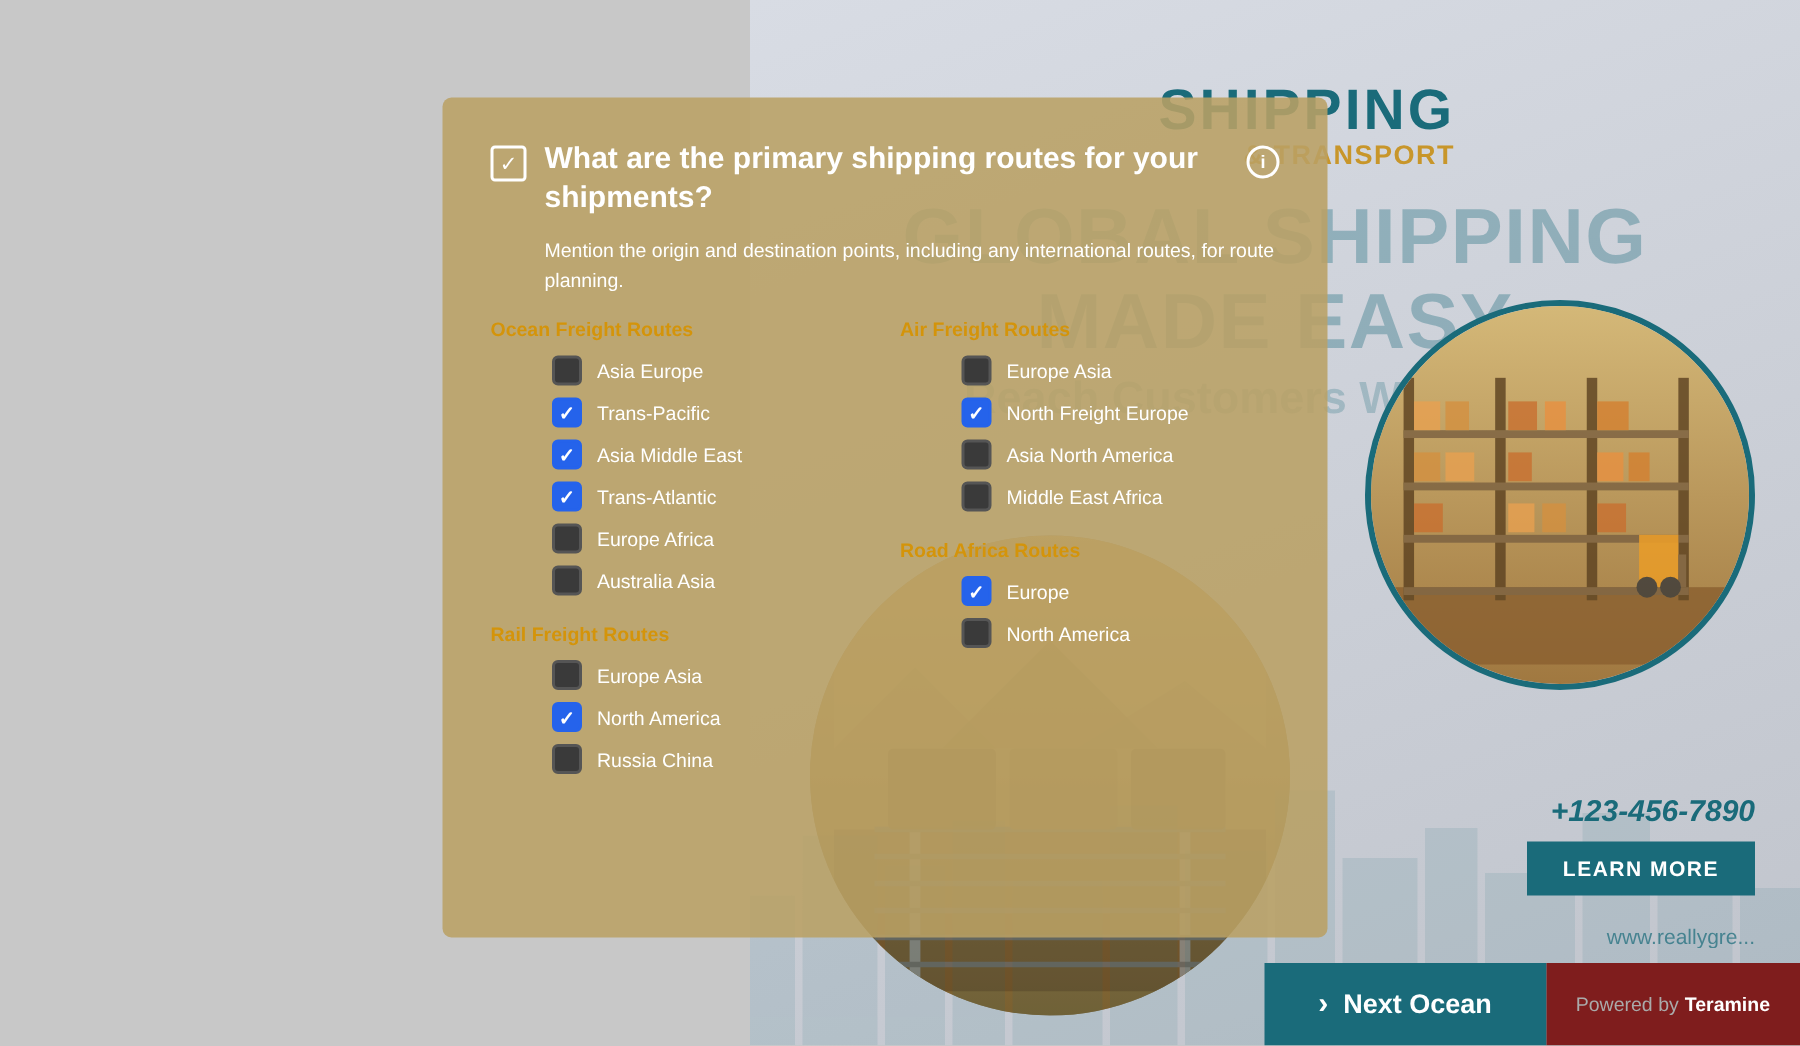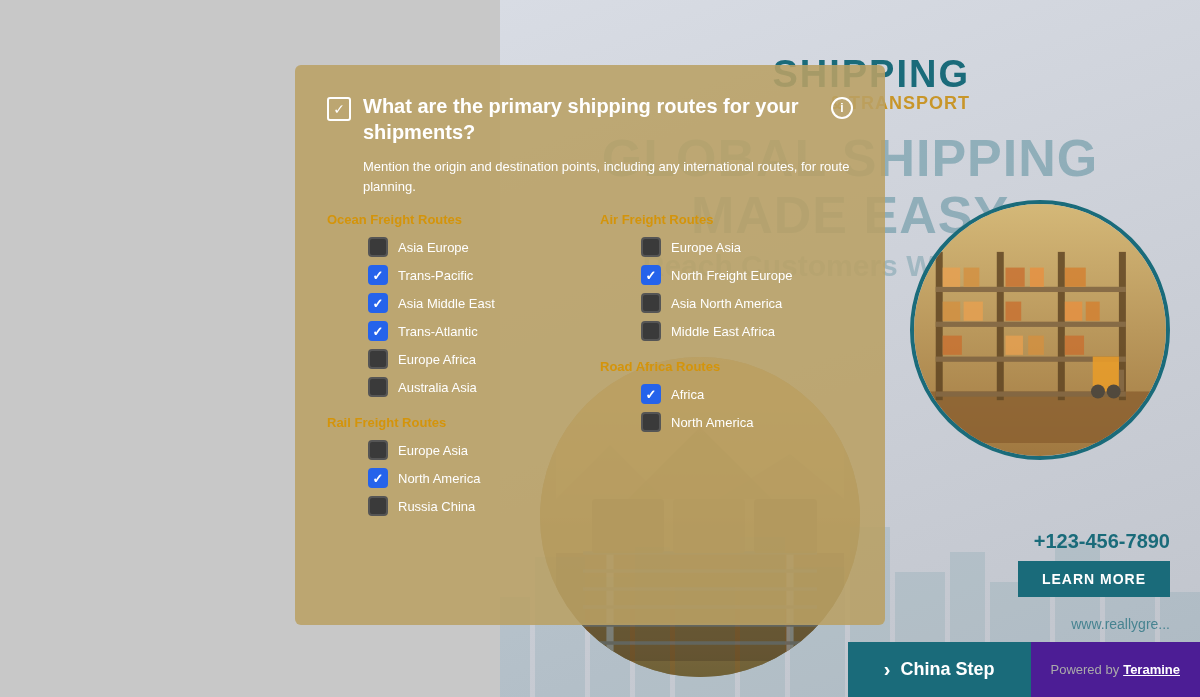"Africa" span.cb-label { text: Africa -> Europe }
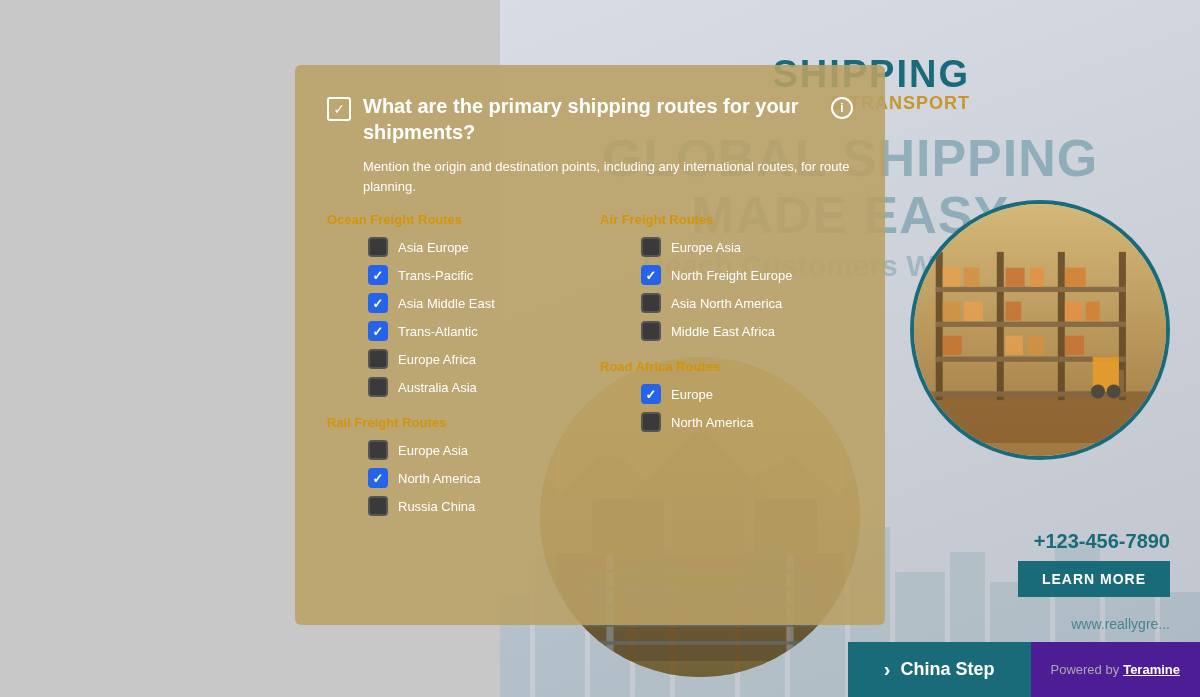"+123-456-7890" .phone-text { font-style: none -> italic }
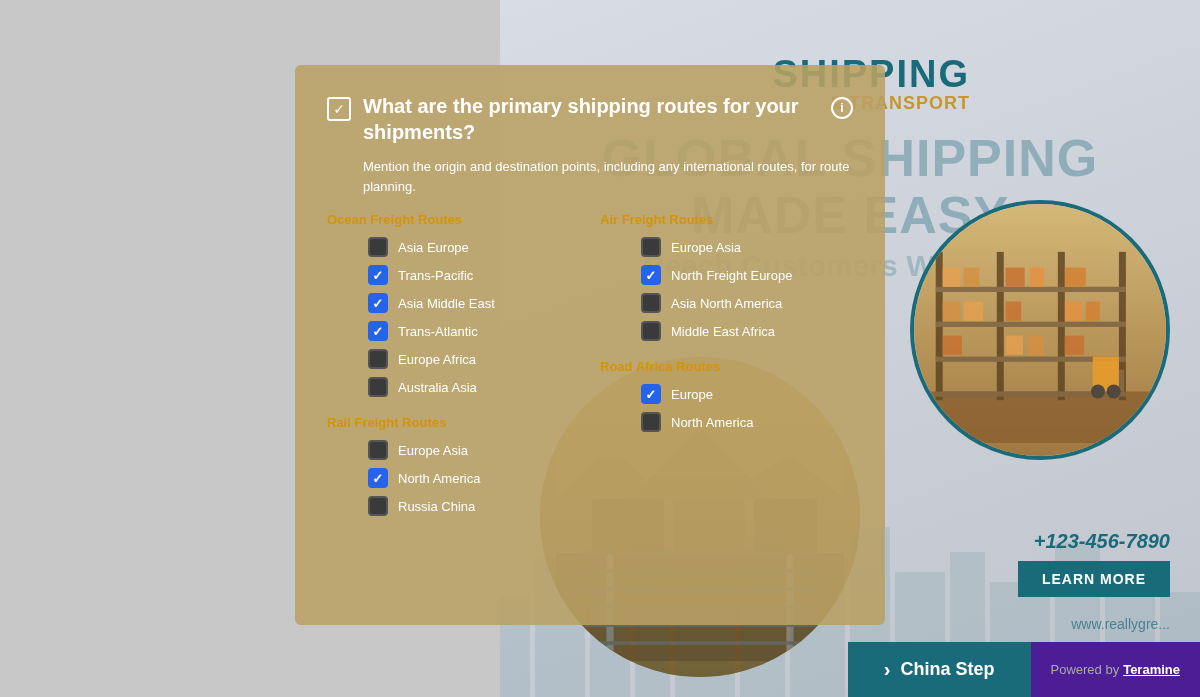"China Step" span { text: China Step -> Next Ocean }
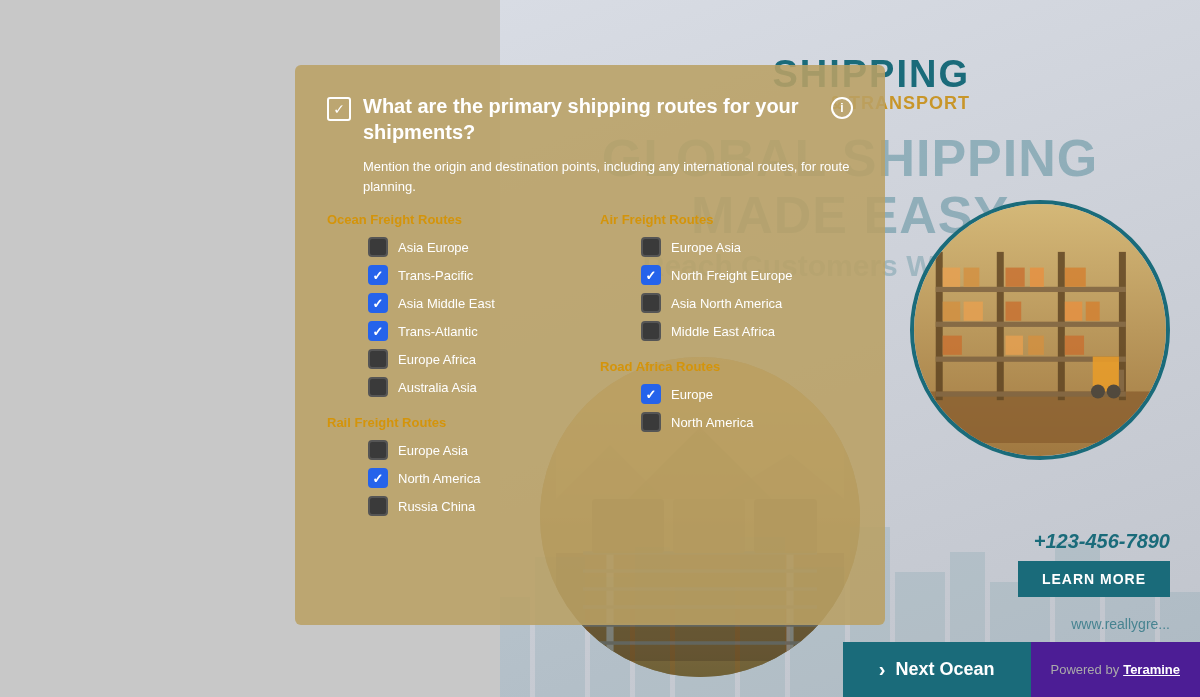"Powered by" .powered-by { background: #4c1d95 -> #7f1d1d }
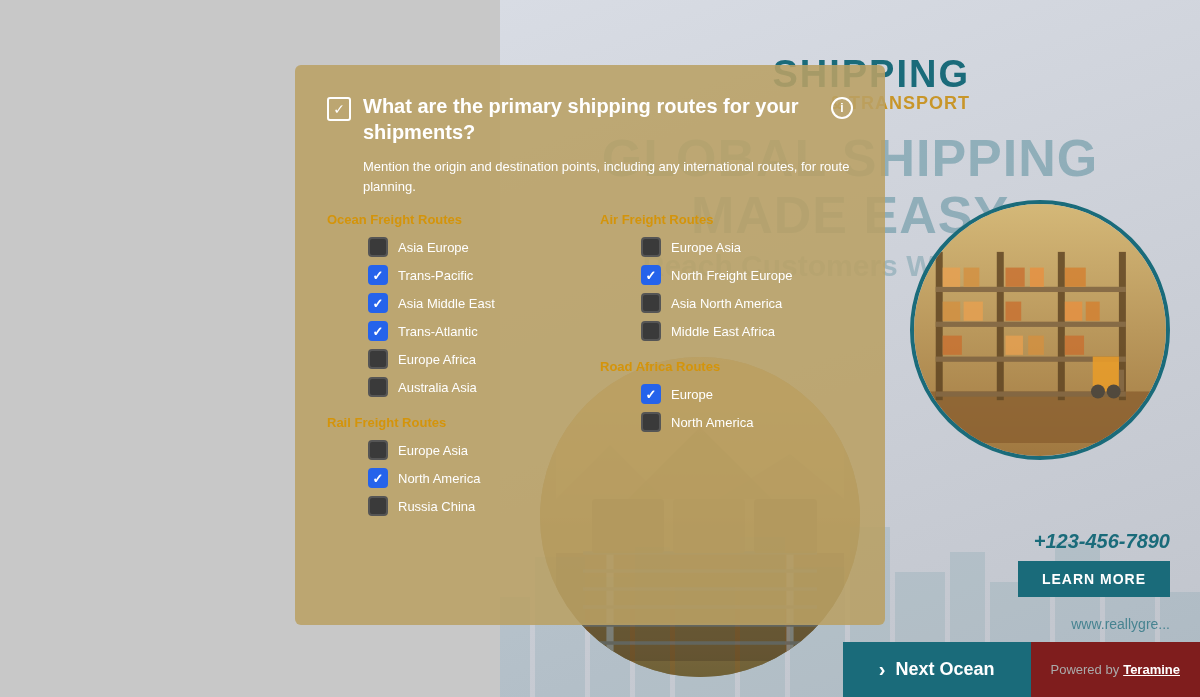"Teramine" .powered-by strong { text-decoration: underline -> none }
